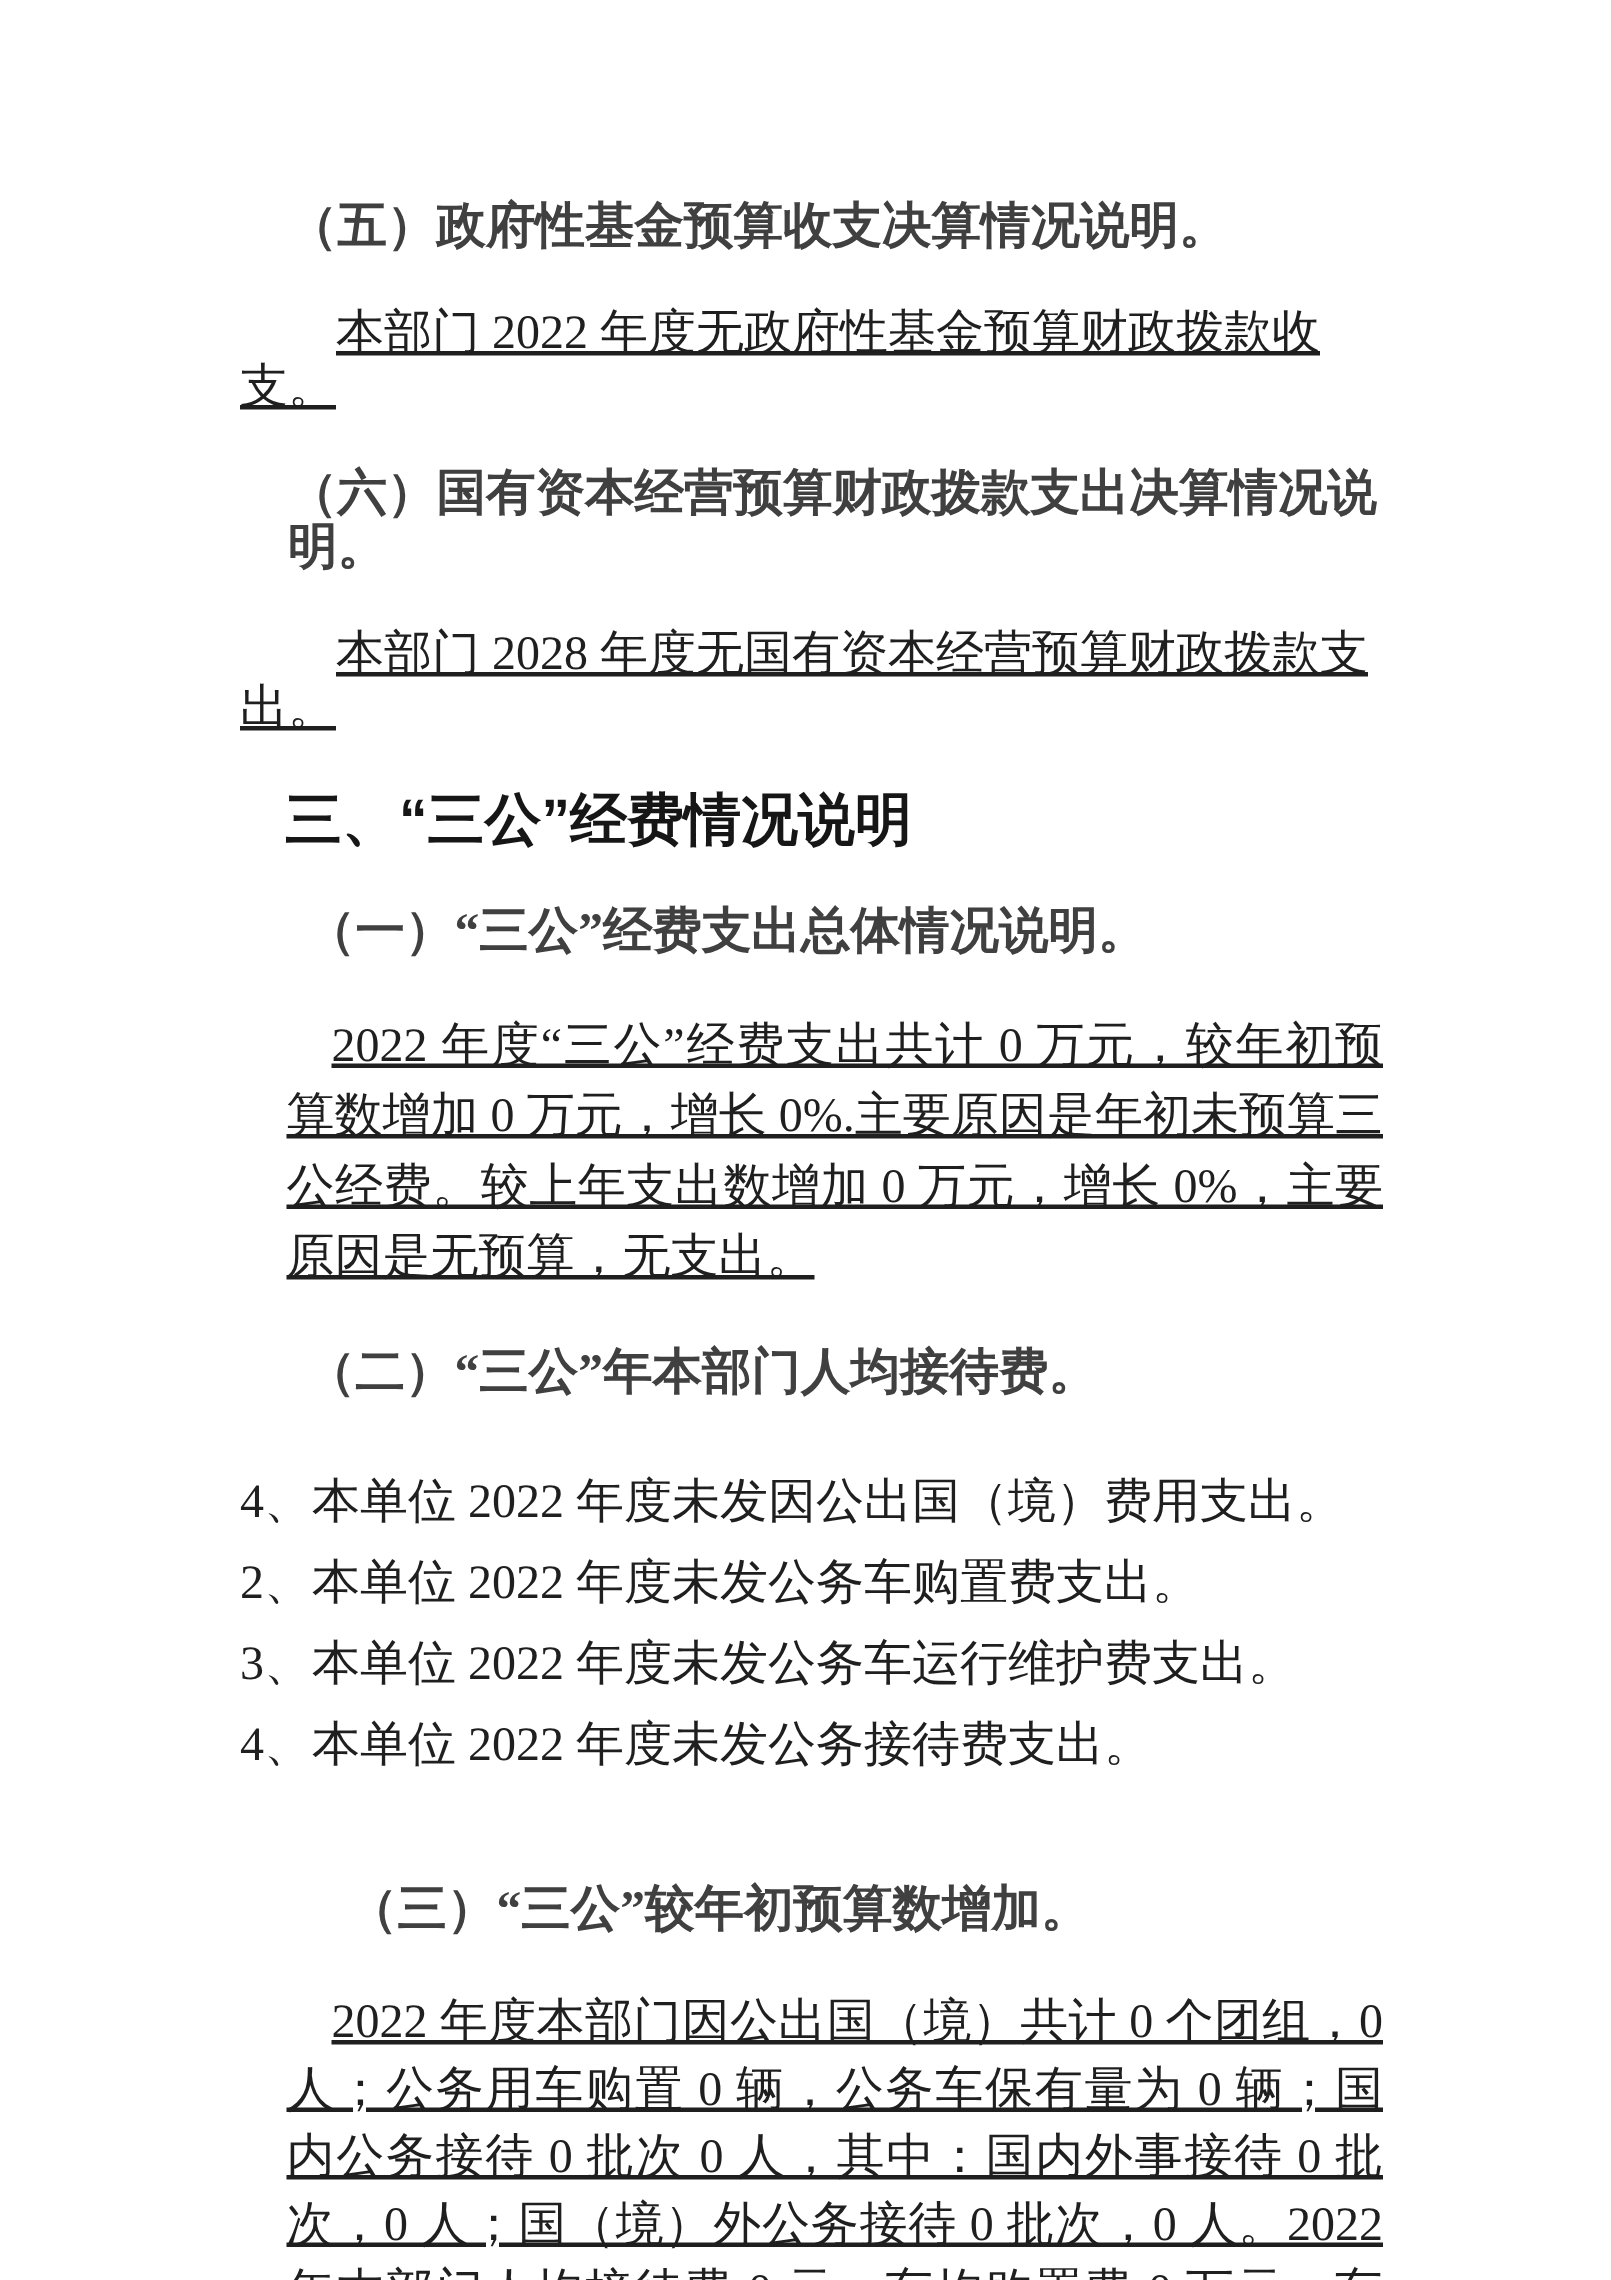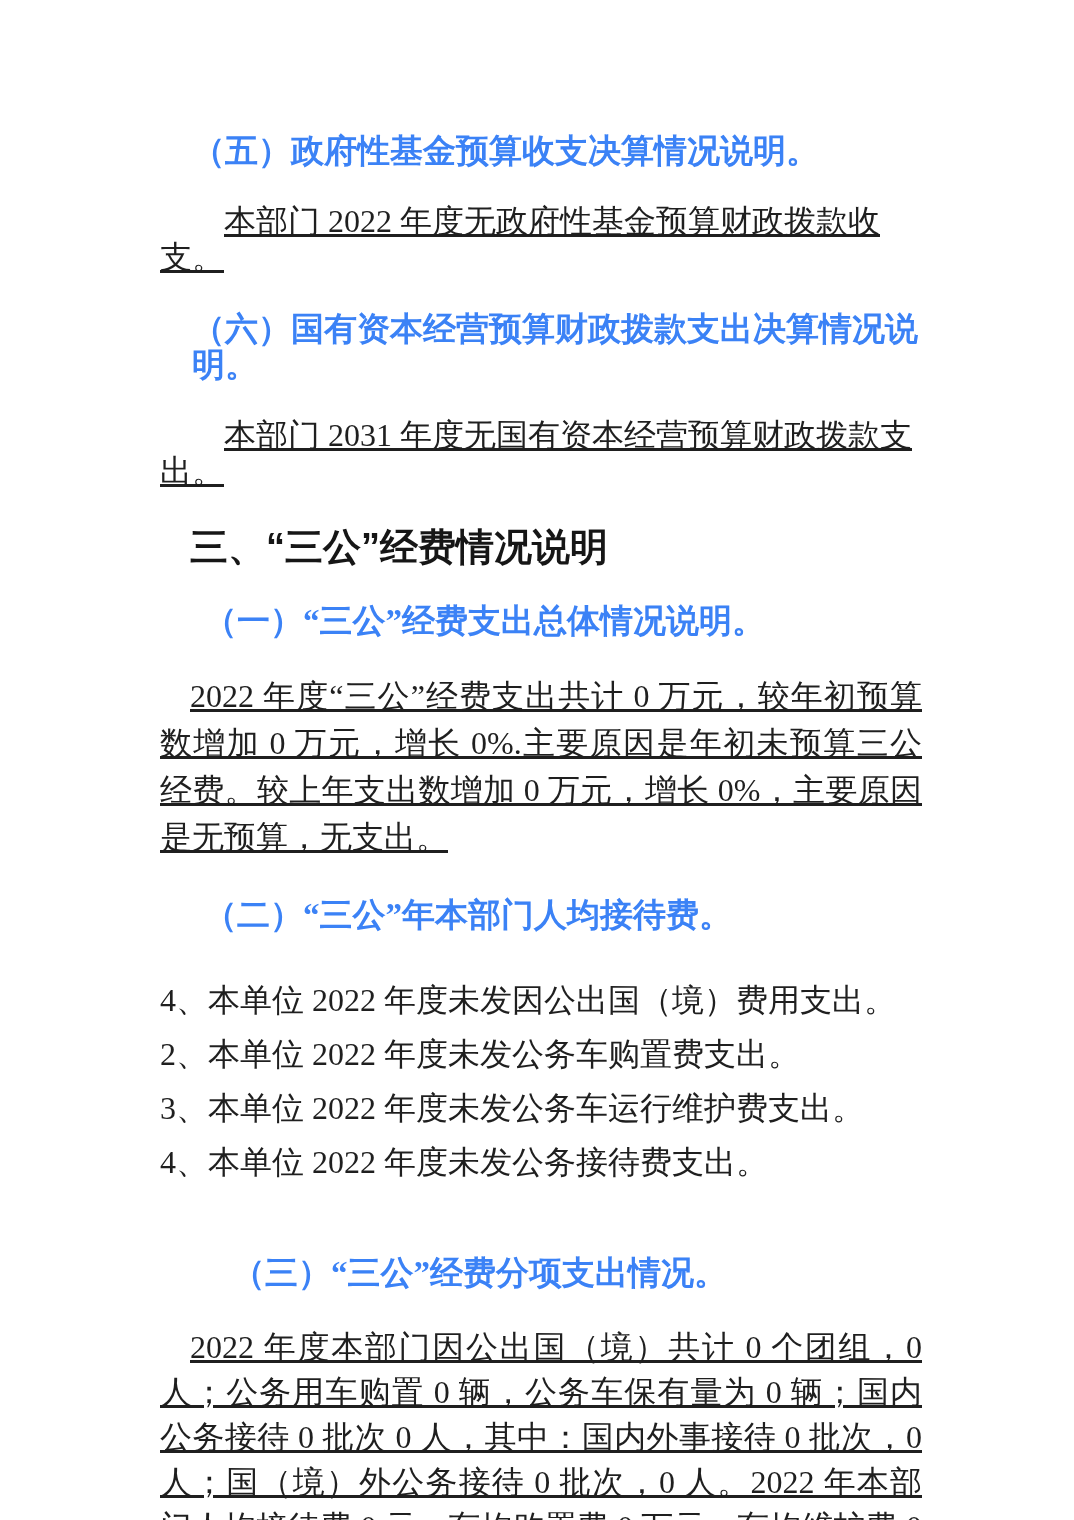"（五）政府性基金预算收支决算情况说明。" .h-sub { color: #3b82f6 -> #404040 }
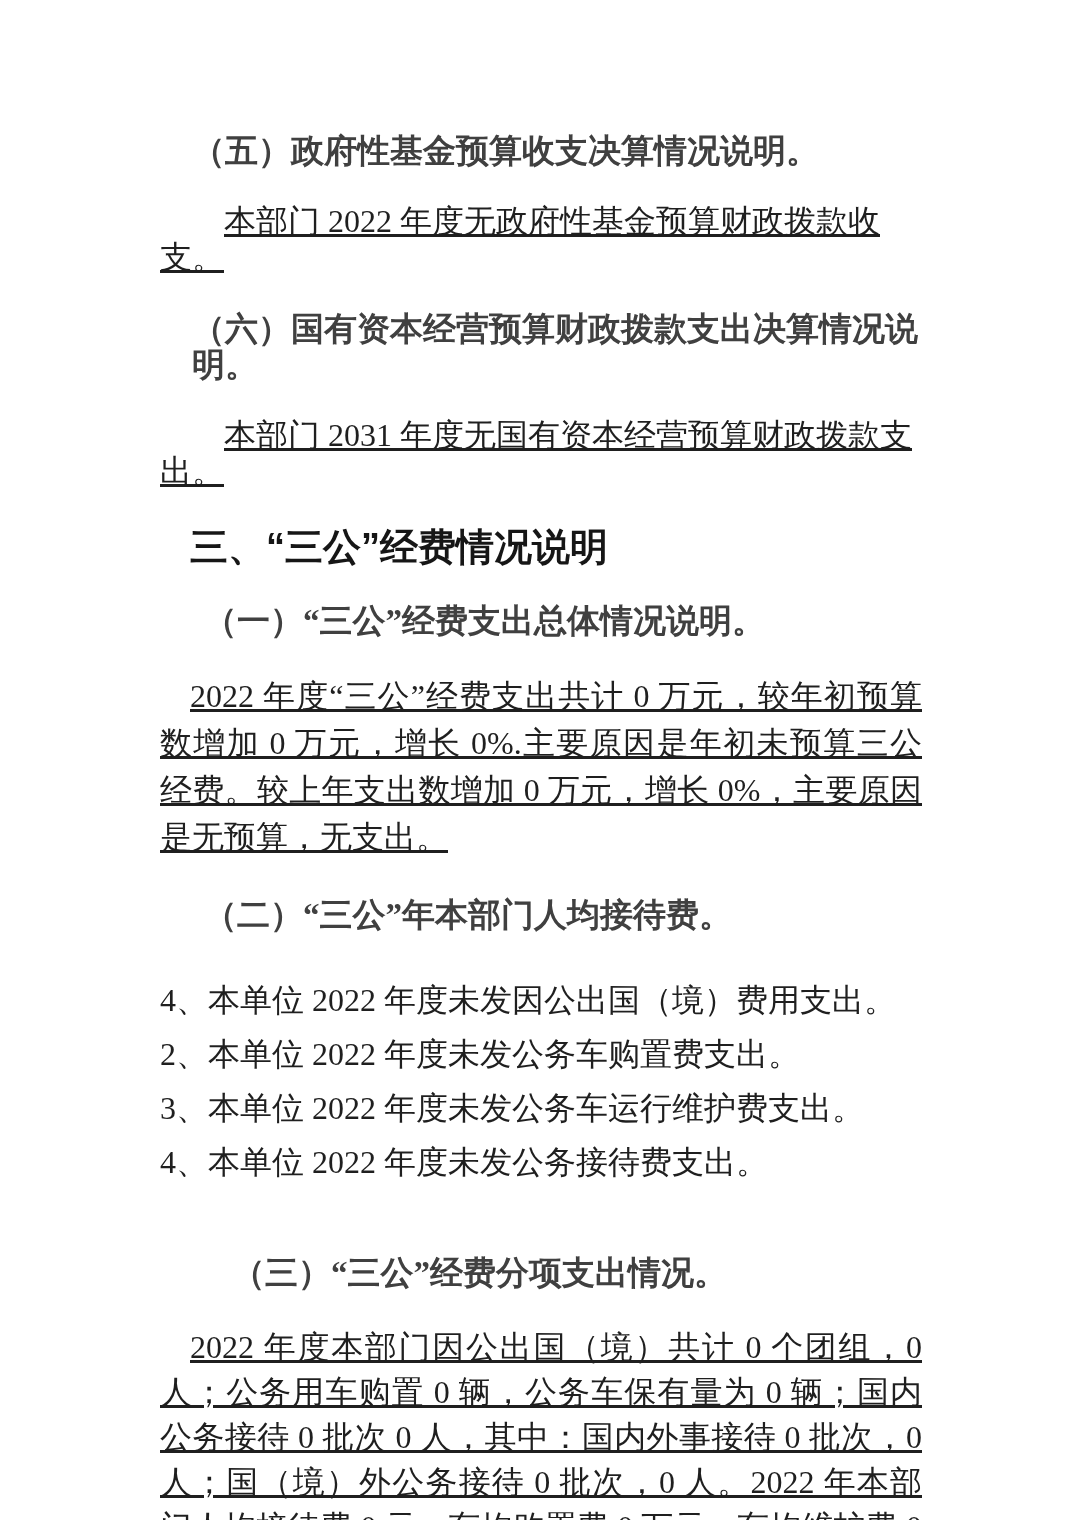"本部门 2031 年度无国有资本经营预算财政拨款支出。" p.para { text: 2031 -> 2028 }
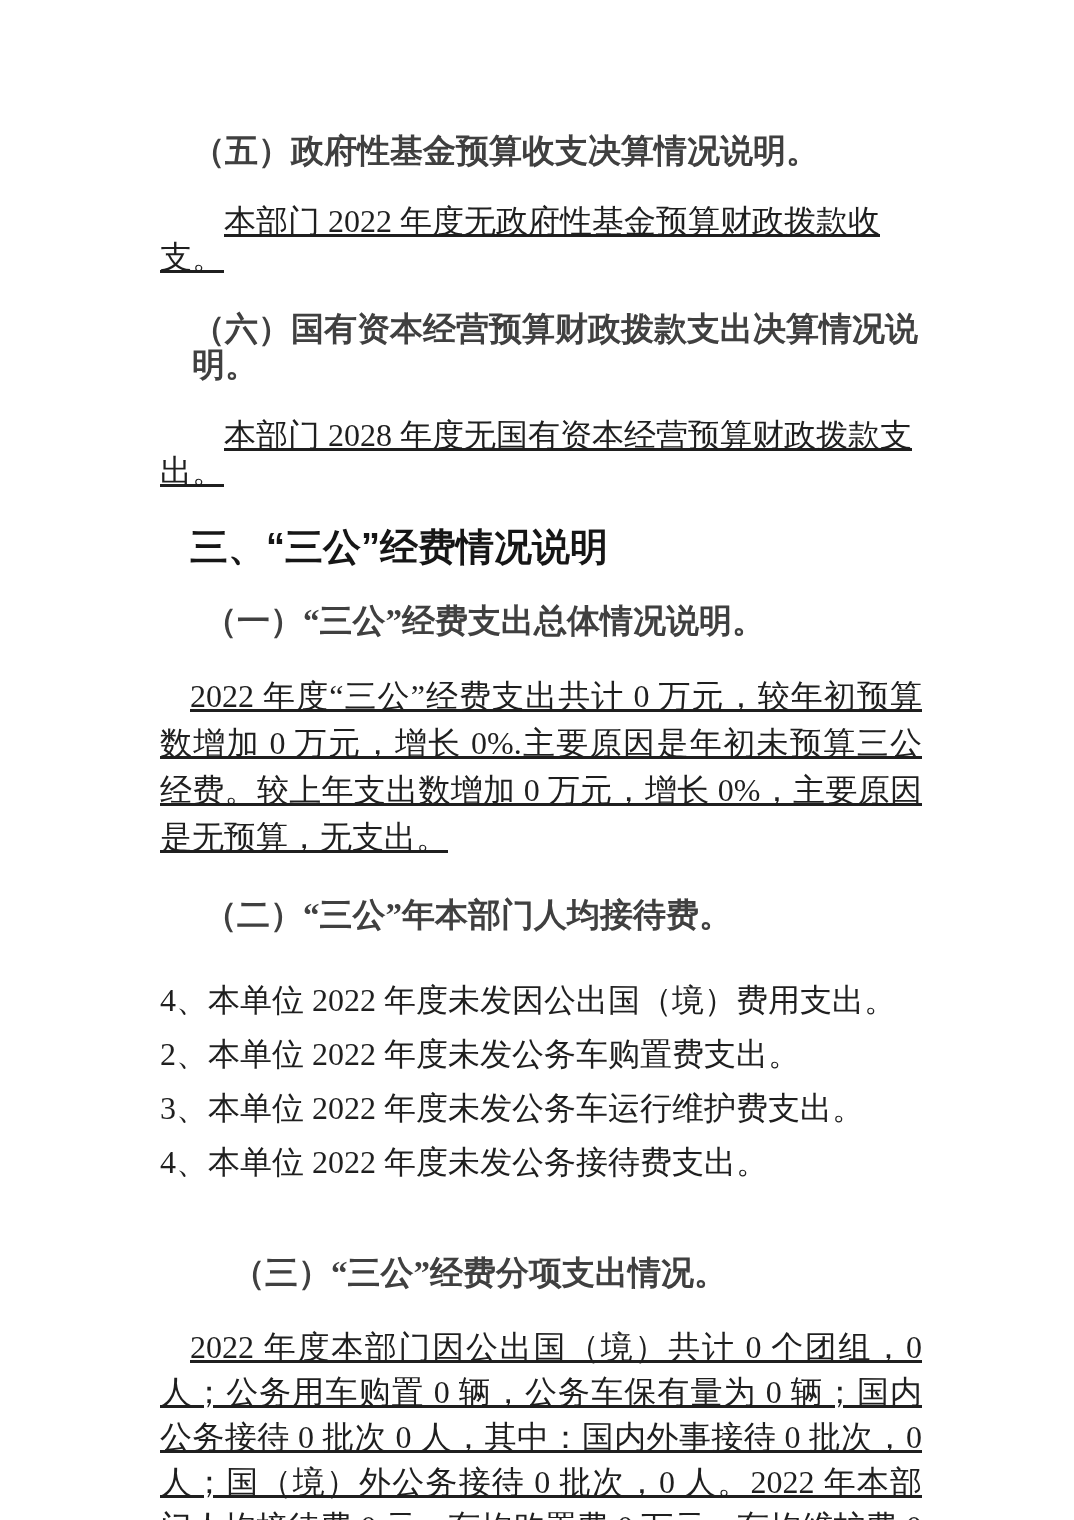"2022 年度“三公”经费支出共计 0 万元，较年初预算数增加 0" .para.num-indent { margin-left: none -> 31px }
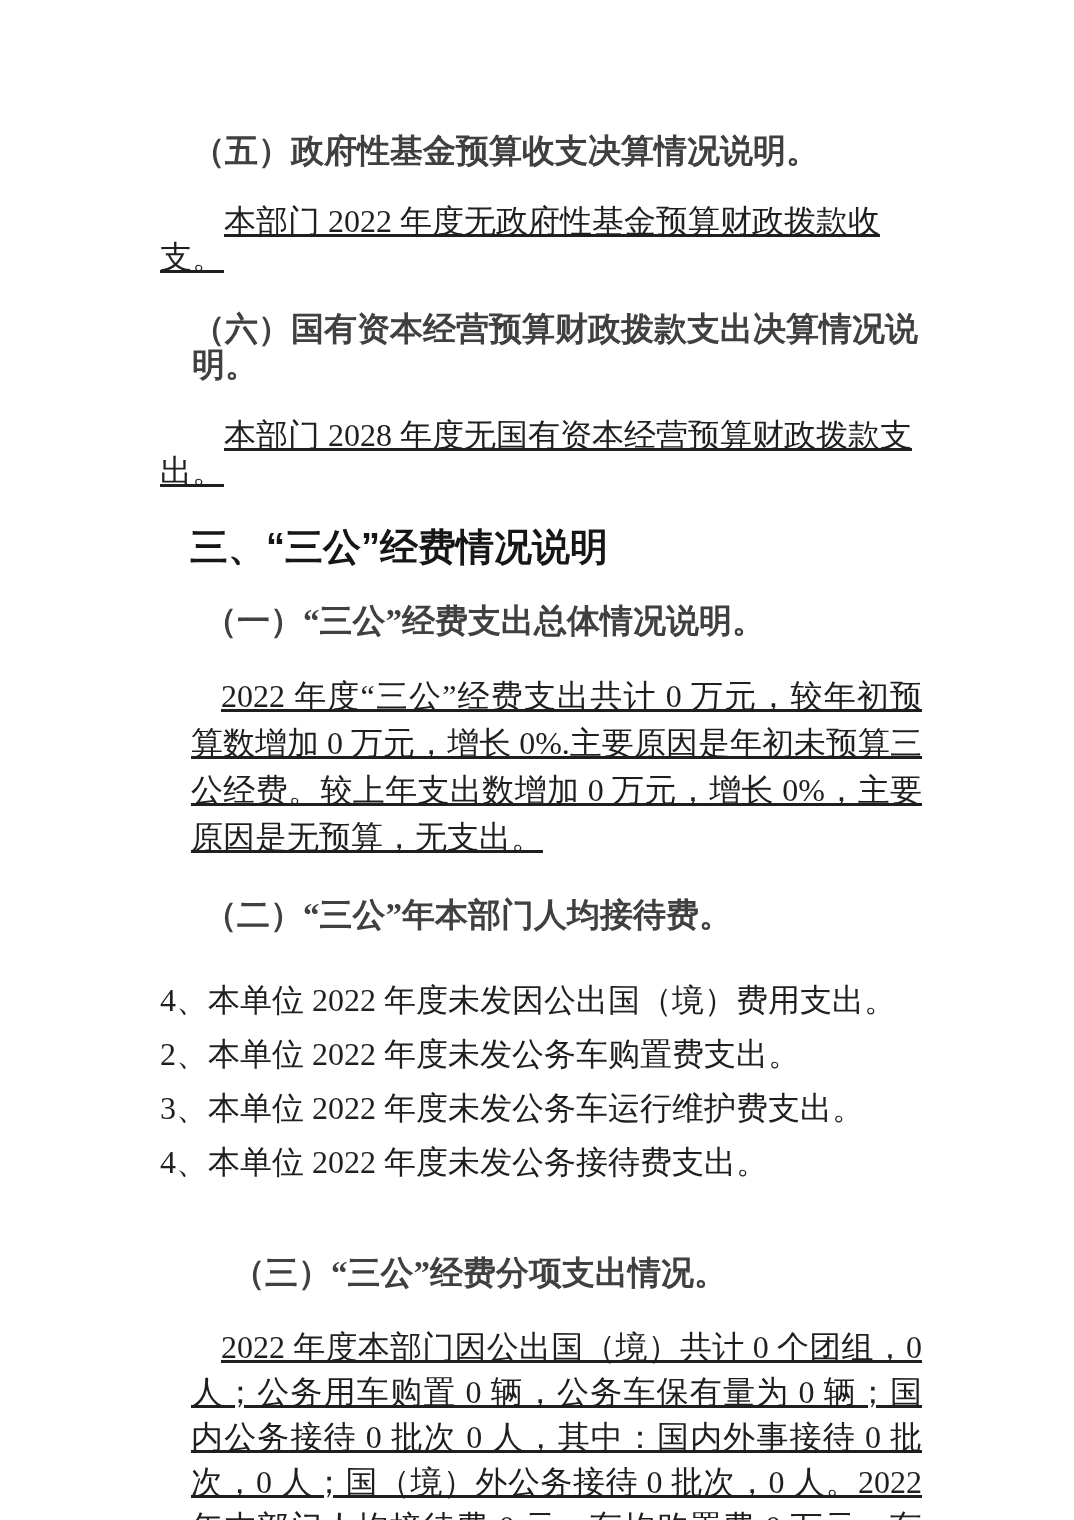"（三）“三公”经费分项支出情况。" div.h-sub { text: 经费分项支出情况 -> 较年初预算数增加 }
